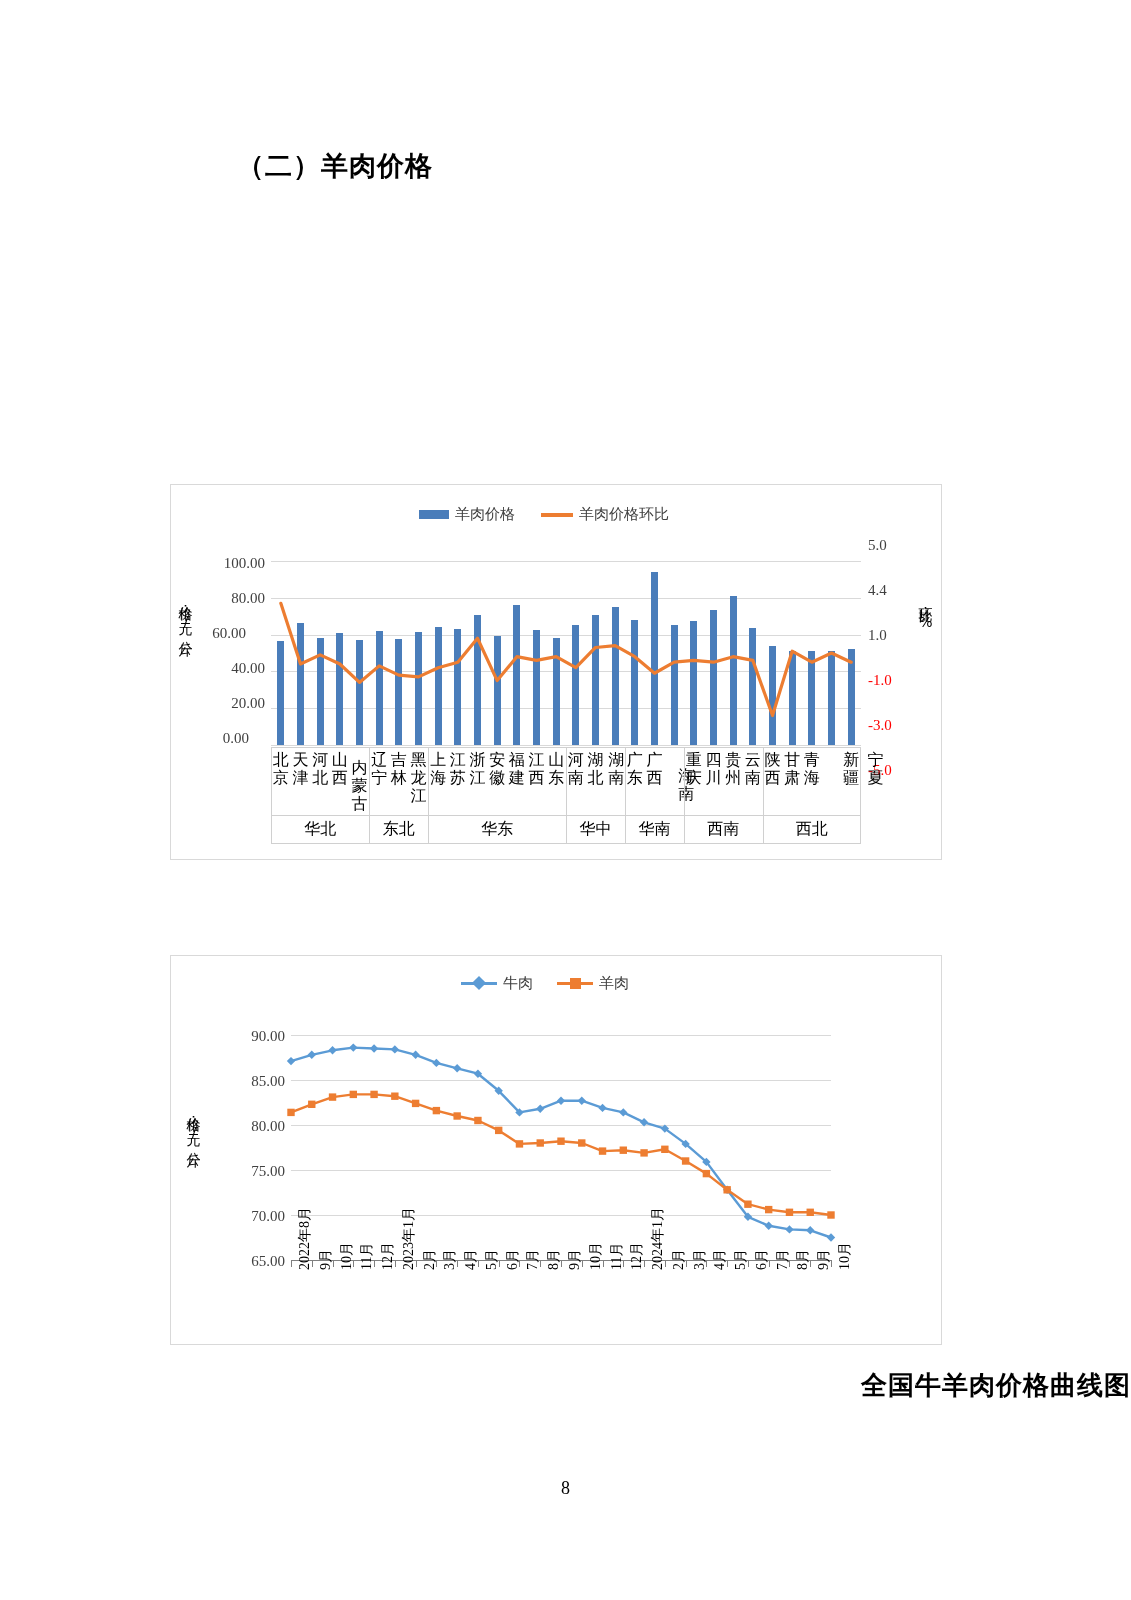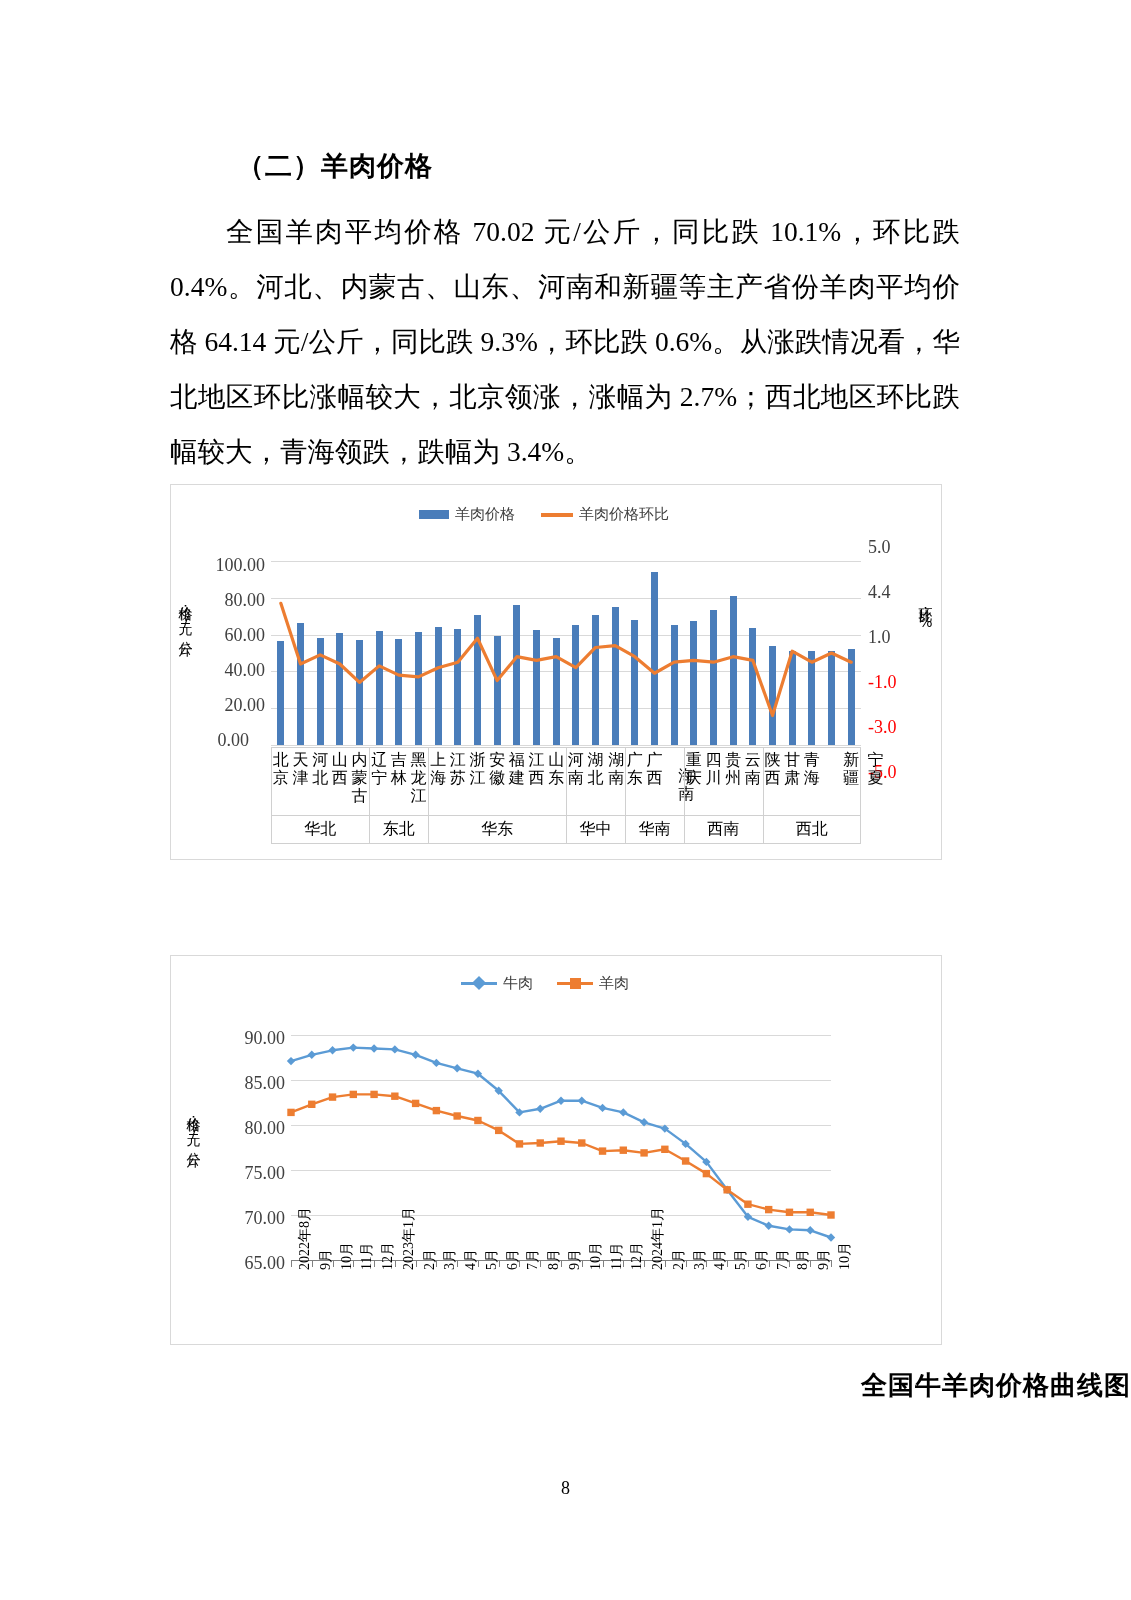"全国羊肉平均价格 70.02 元/公斤，同比跌 10.1%，环比跌" div.body-para { html: <div>全国羊肉平均价格 70.02 元/公斤，同比跌 10.1%，环比跌 0.4%。河北、内蒙古、山东、河南和新疆等主产省份羊肉平均价格 64.14 元/公斤，同比跌 9.3%，环比跌 0.6%。从涨跌情况看，华北地区环比涨幅较大，北京领涨，涨幅为 2.7%；西北地区环比跌幅较大，青海领跌，跌幅为 3.4%。</div> -> none }
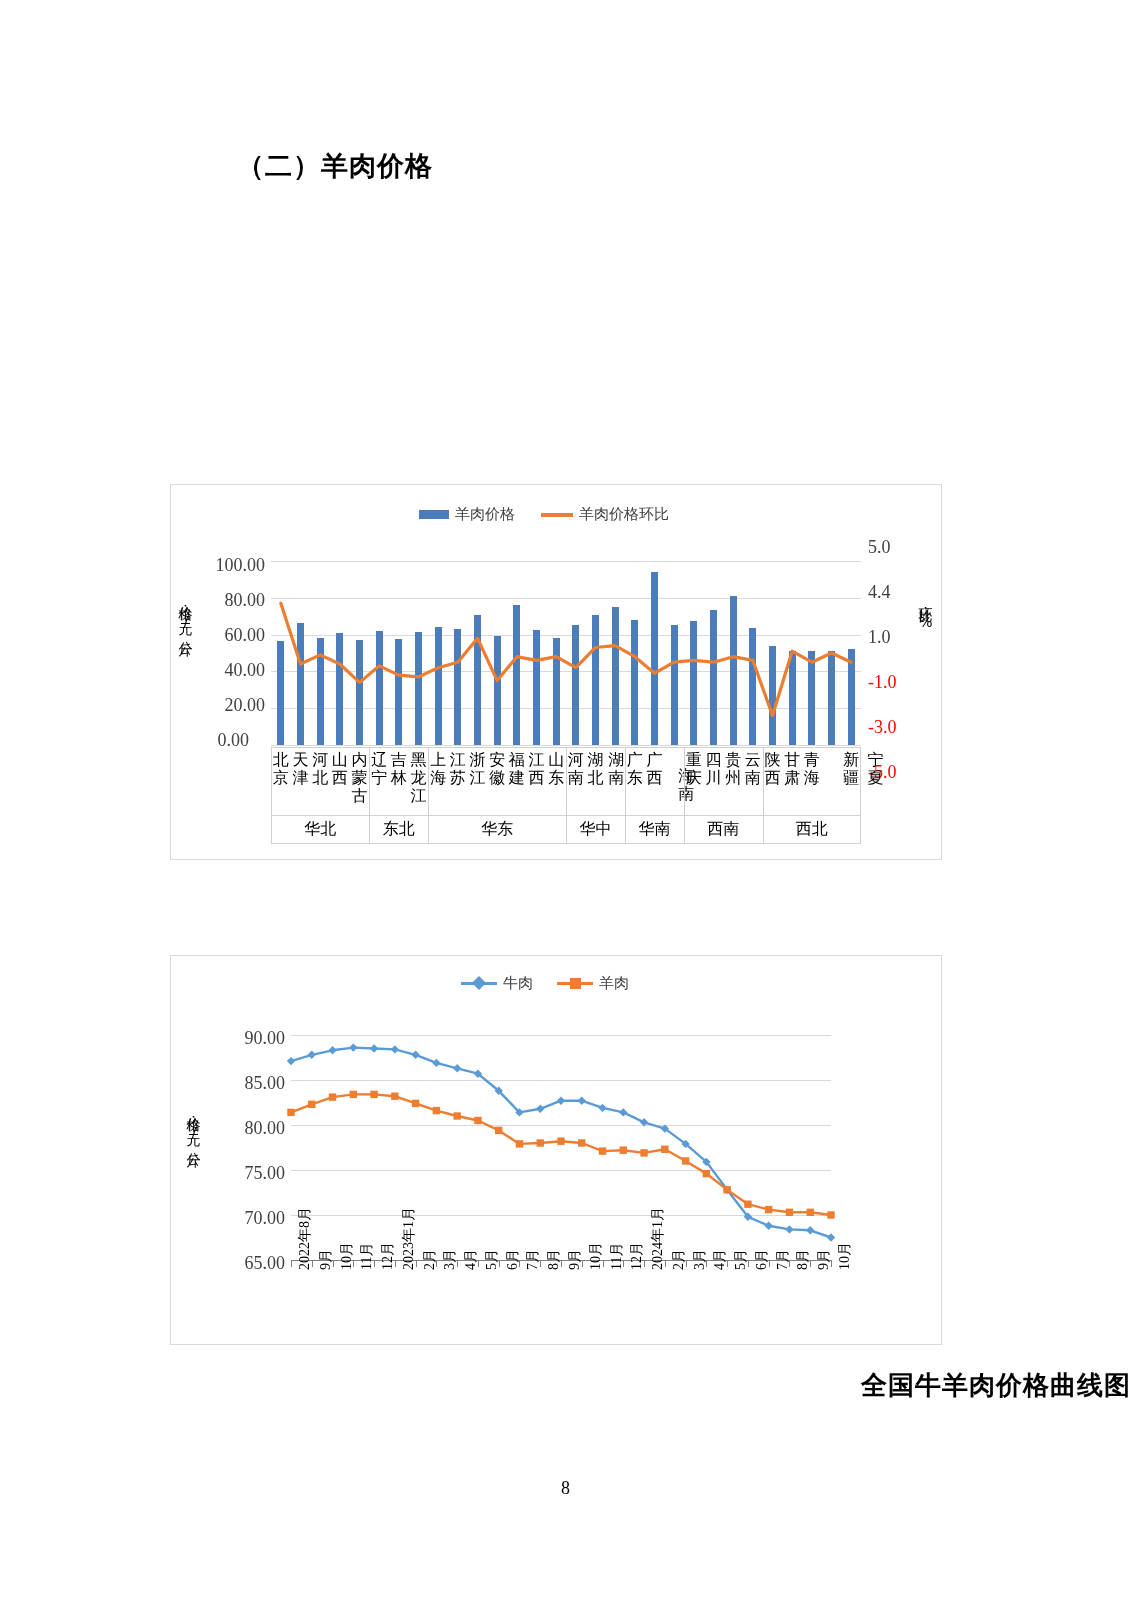"5.0" .ytick { font-size: 18px -> 15px }
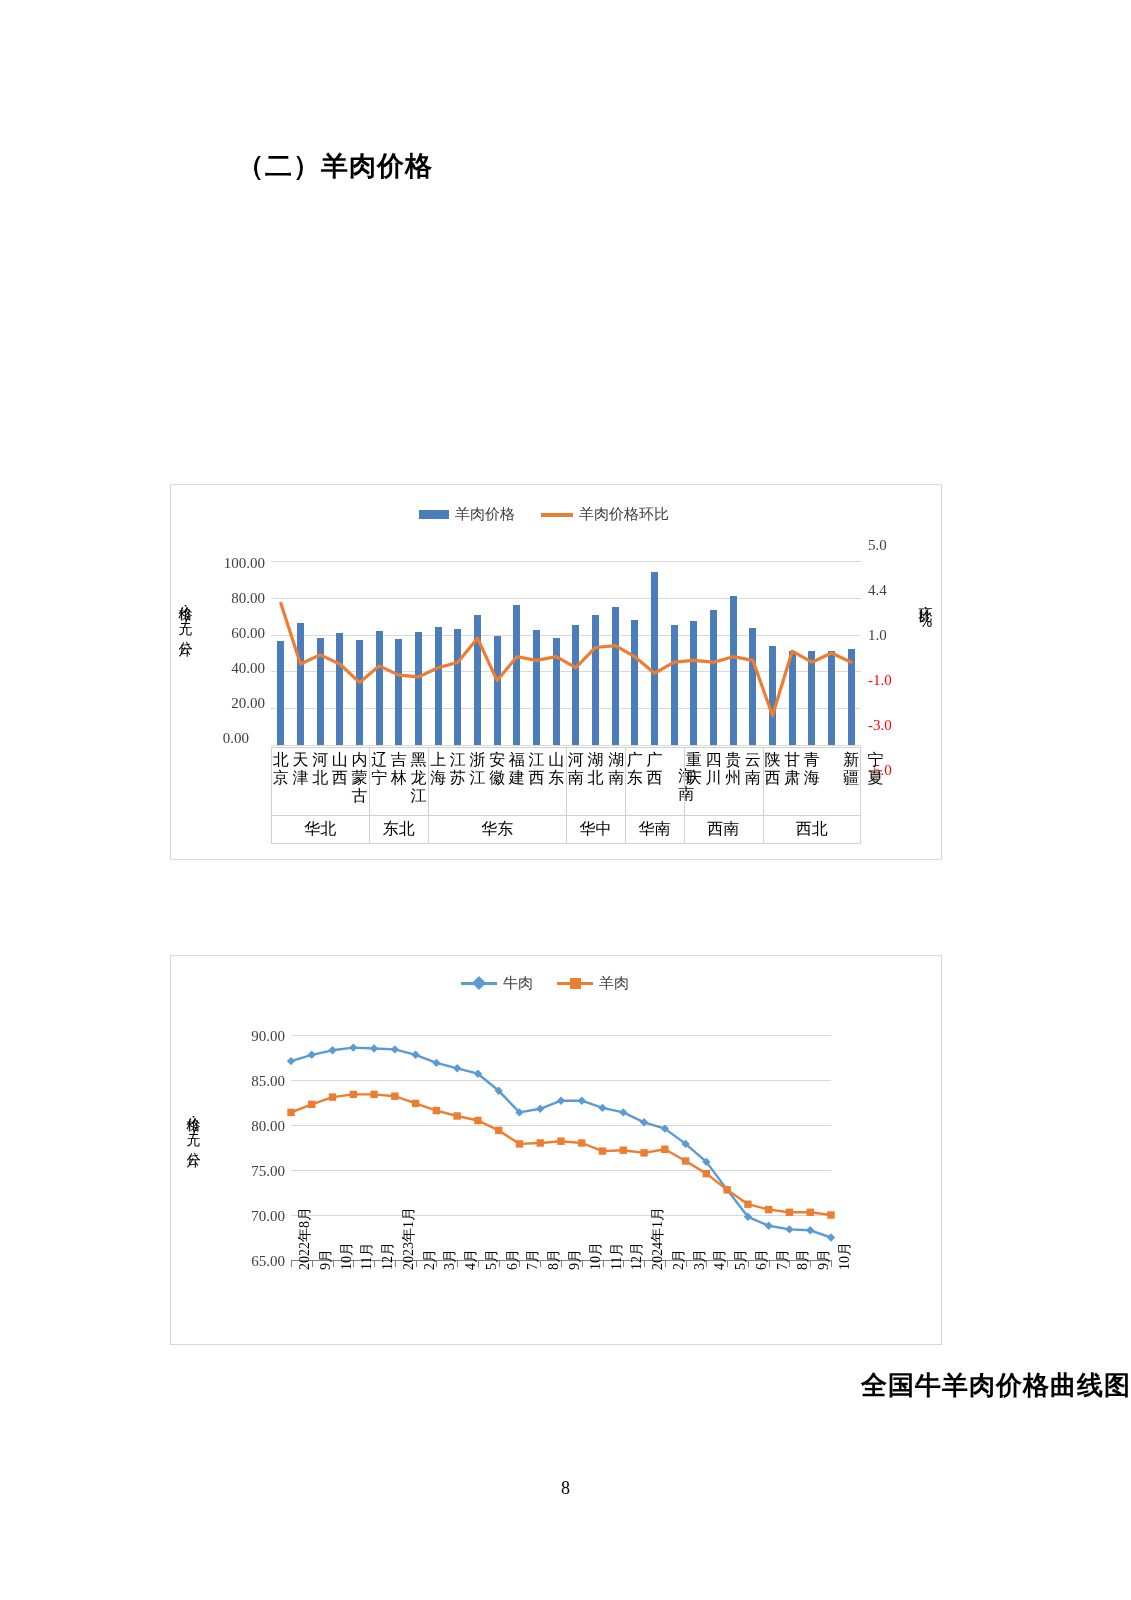"60.00" div.ytick { text-align: none -> center }
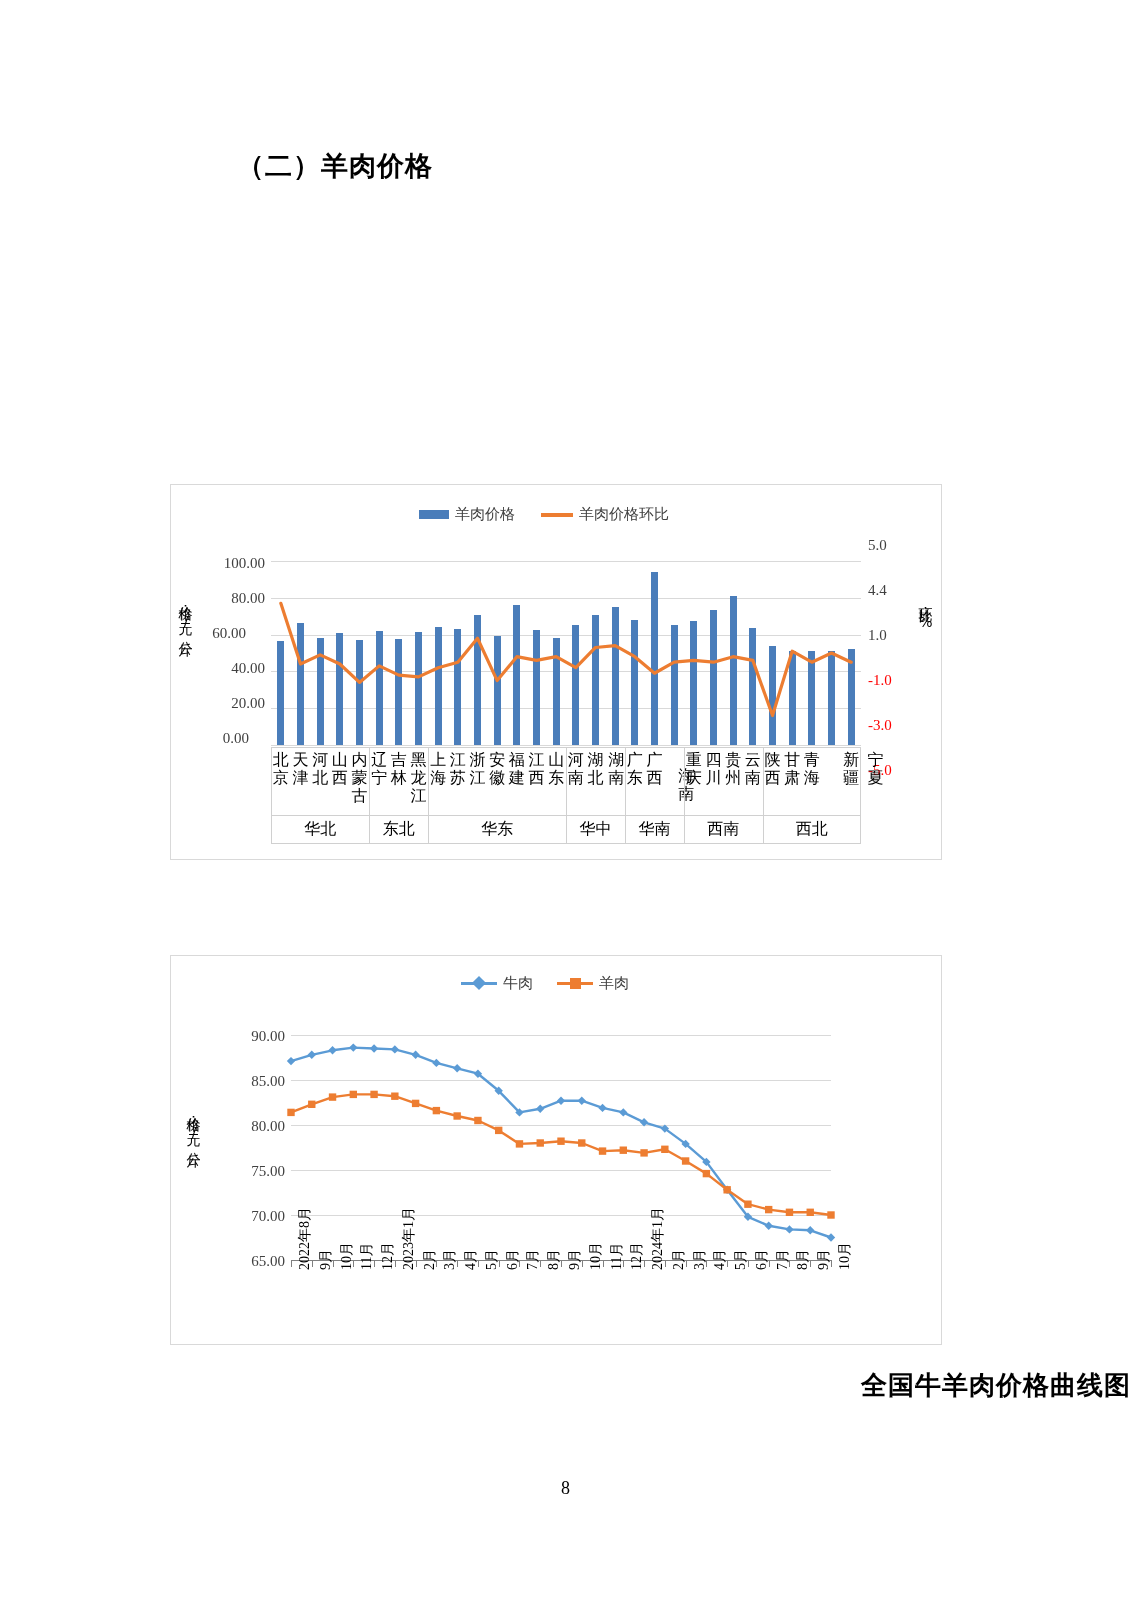"内蒙古" div.cat { top: 4px -> 12px }
